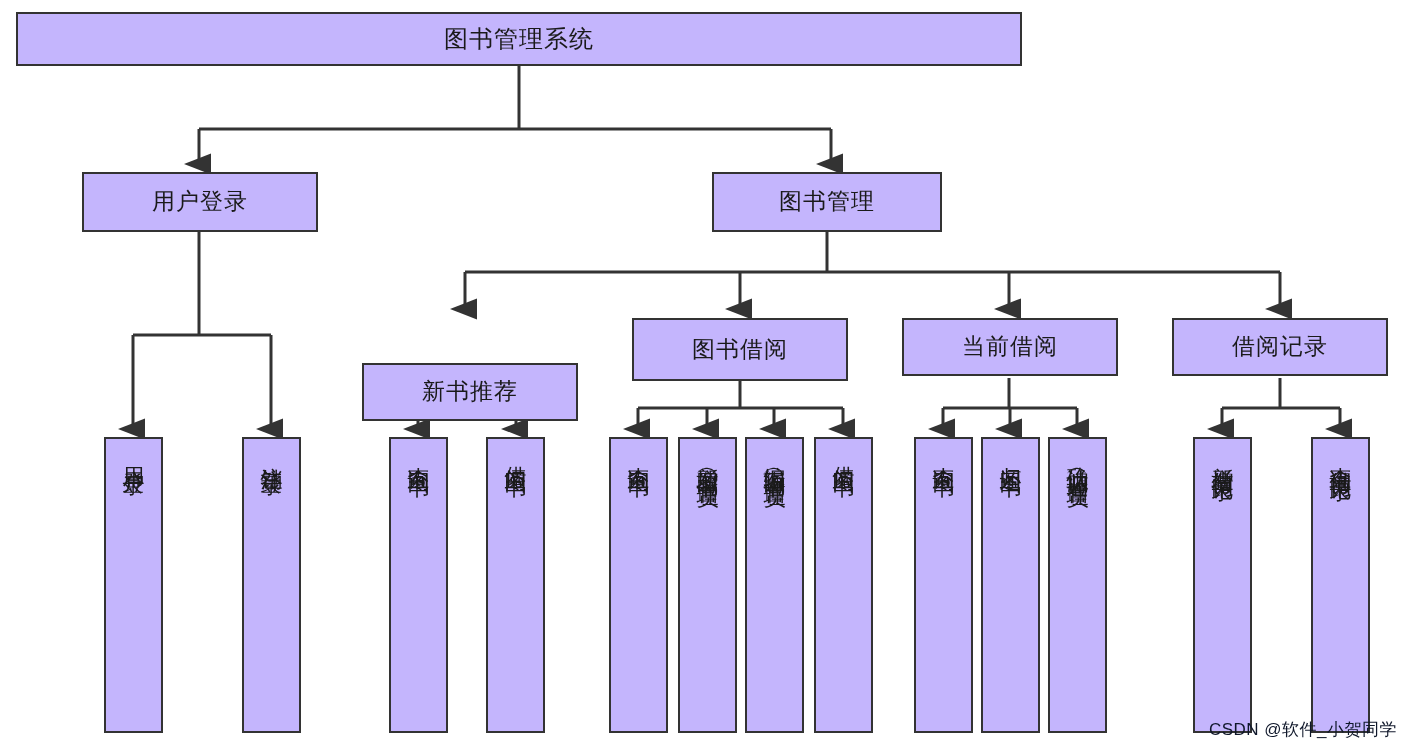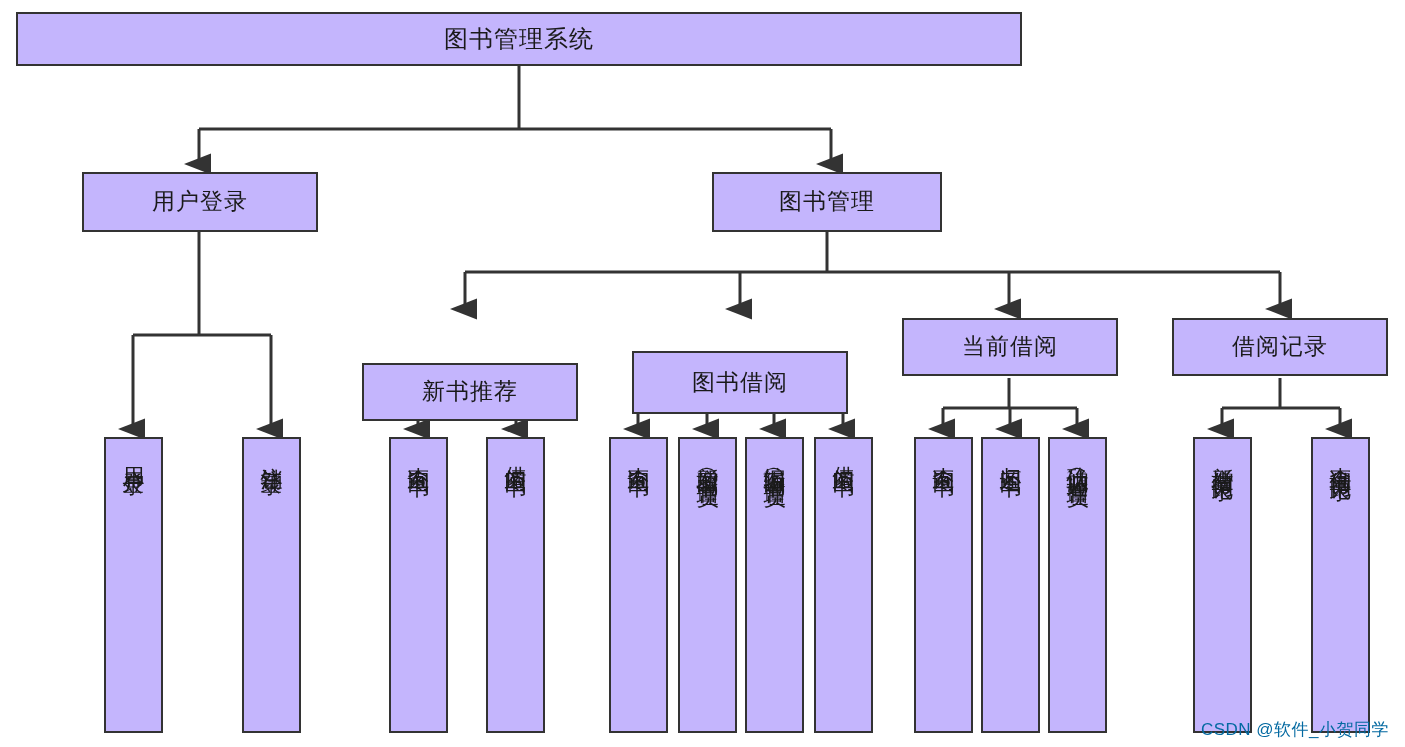"图书借阅" div.node { margin-top: 33px -> none }
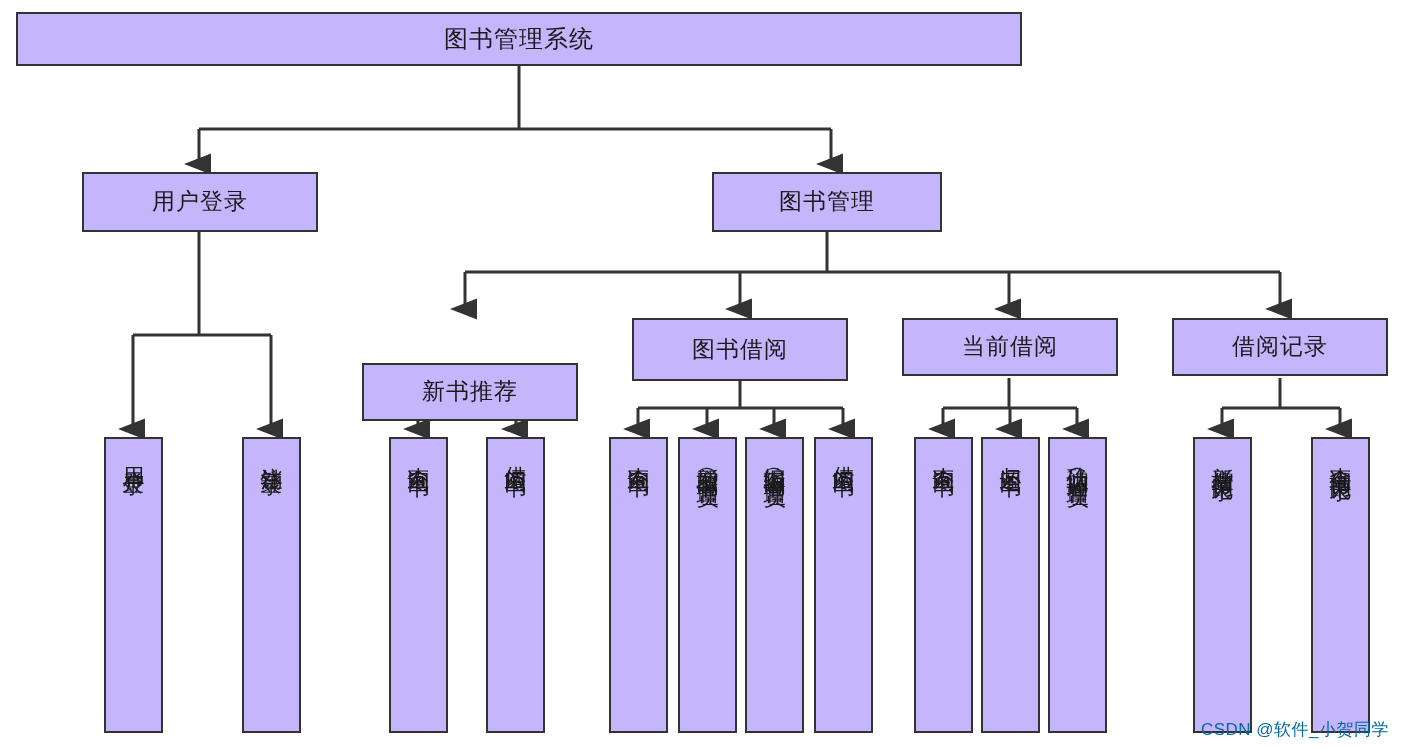"CSDN @软件_小贺同学" .watermark { color: #0369a1 -> #0f172a; right: 16px -> 8px }
